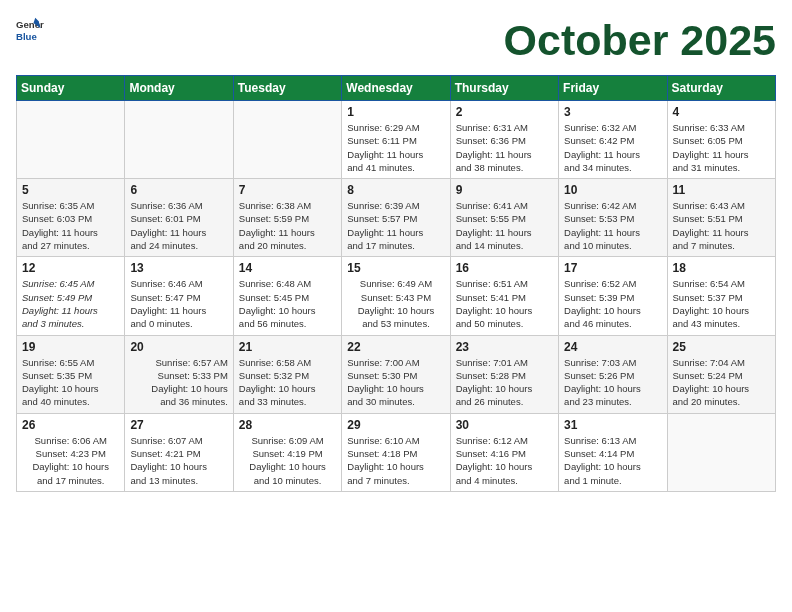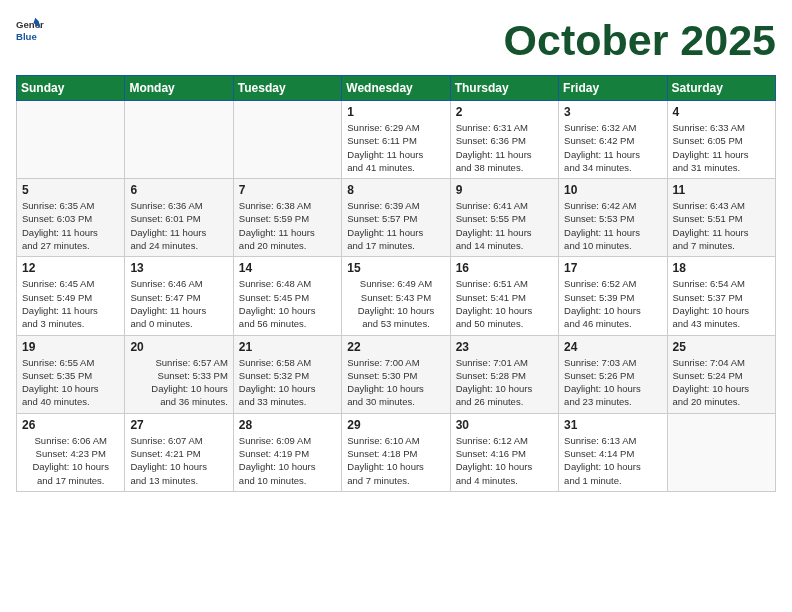"Sunrise: 6:45 AM" div.day-info { font-style: none -> italic }
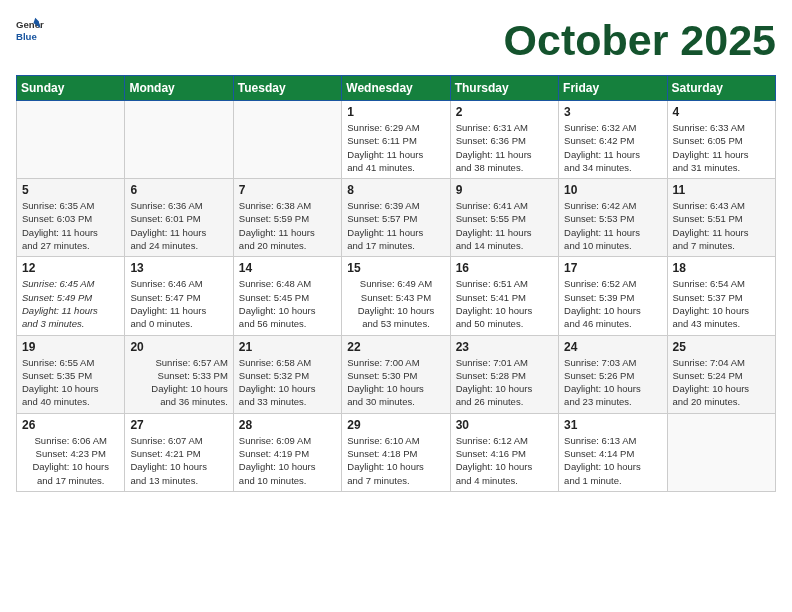"Sunrise: 6:09 AM" div.day-info { text-align: none -> center }
